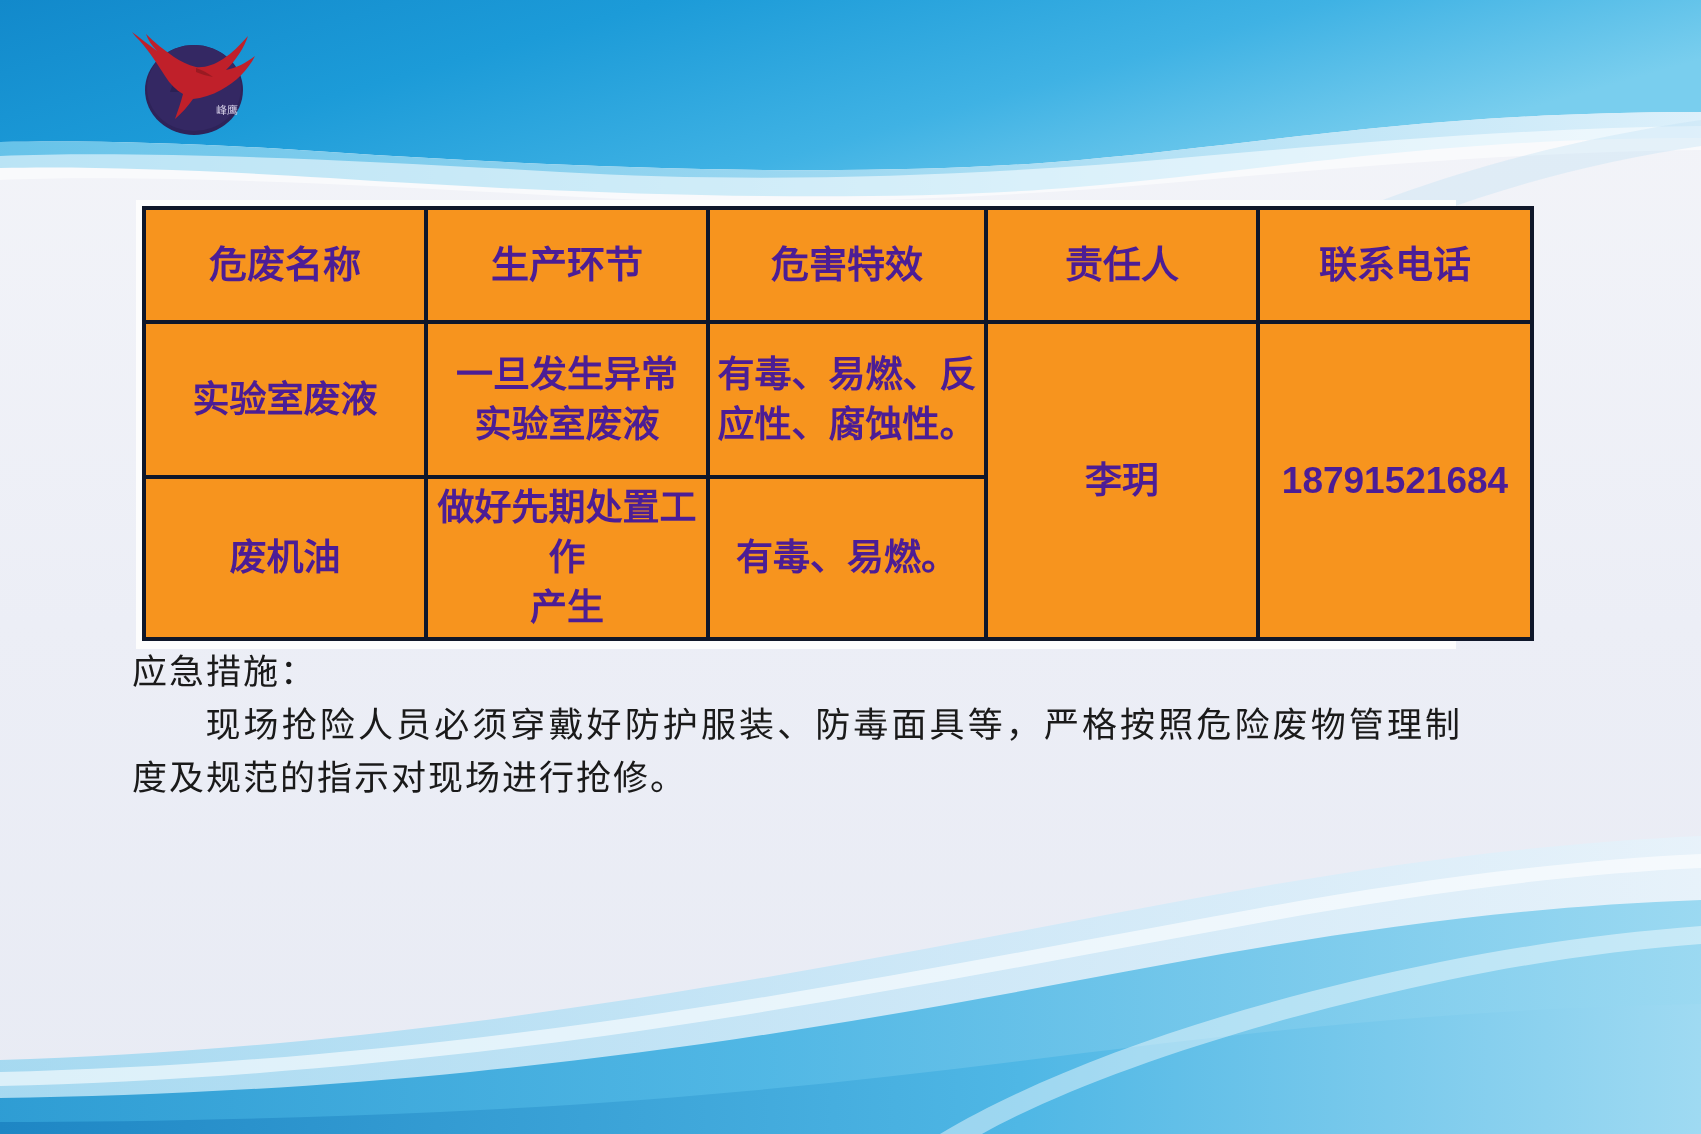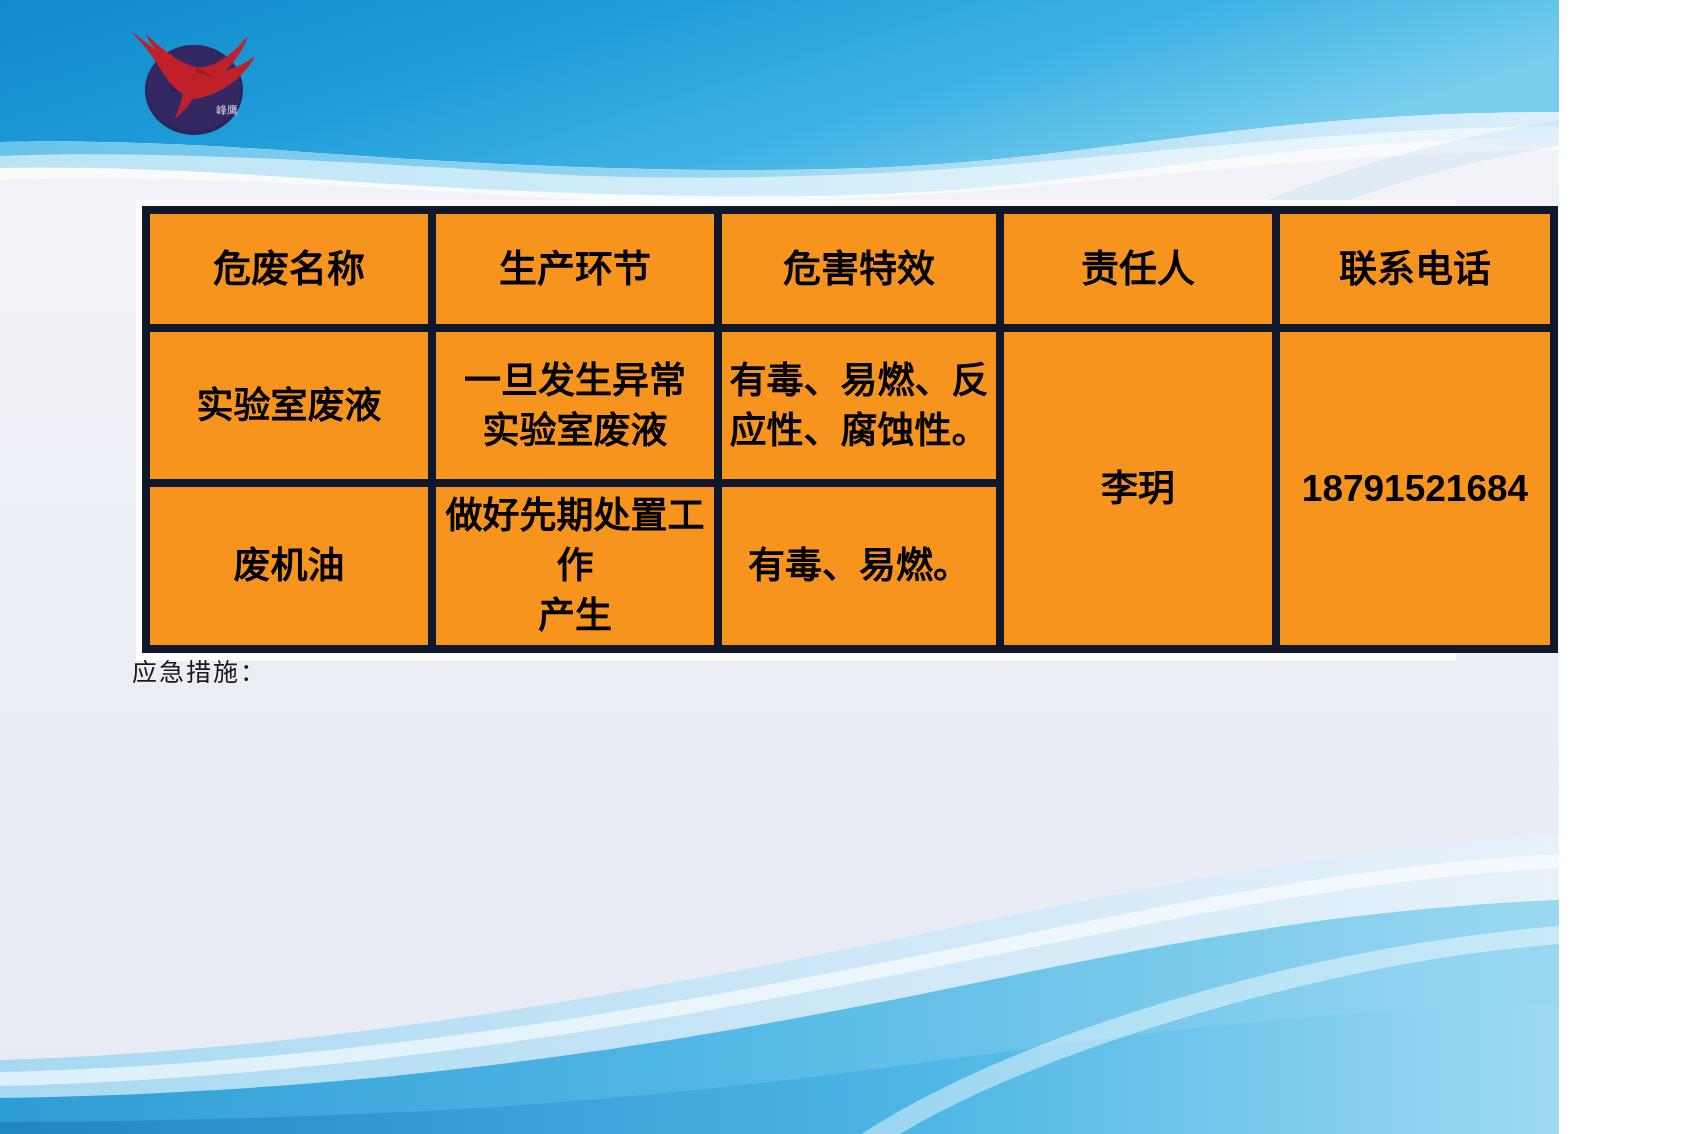"峰鹰" #slide { width: 1559px -> 1701px }
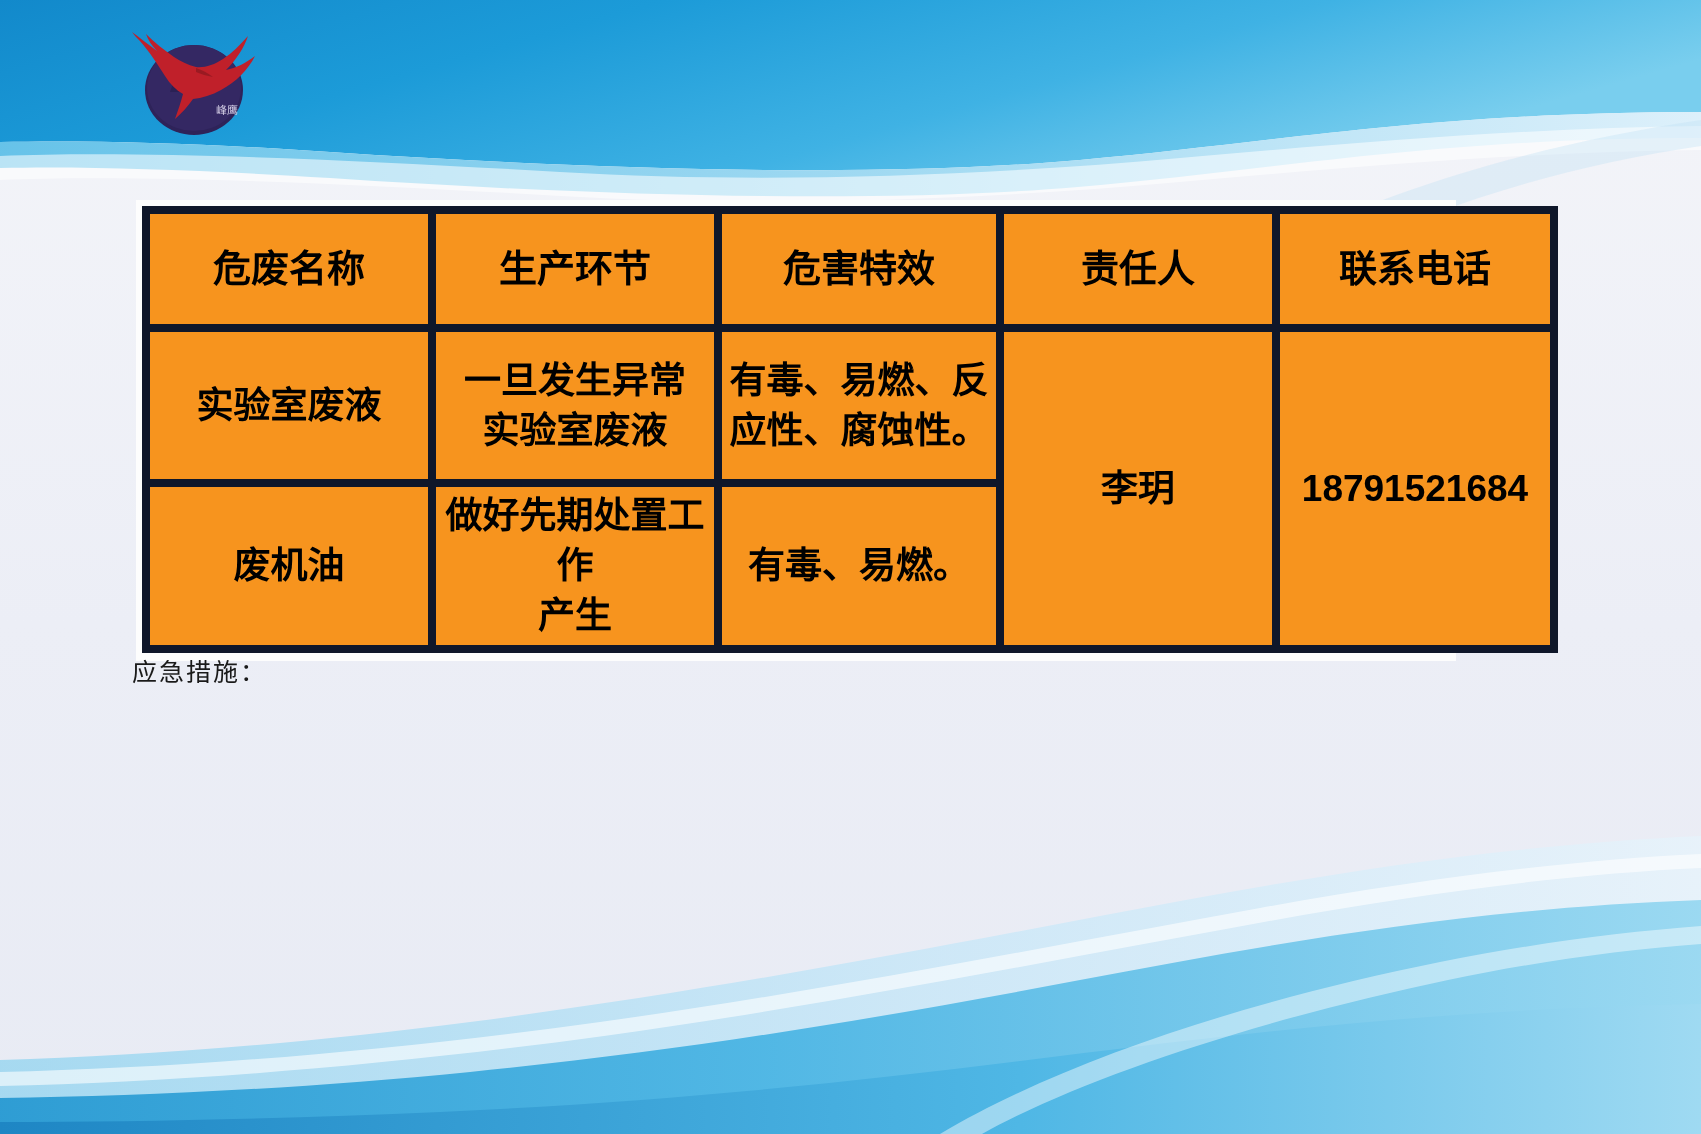"危废名称" table.hw td, table.hw th { border: 8px solid #0f172a -> 4px solid #0f172a; color: #000000 -> #4c1d95 }
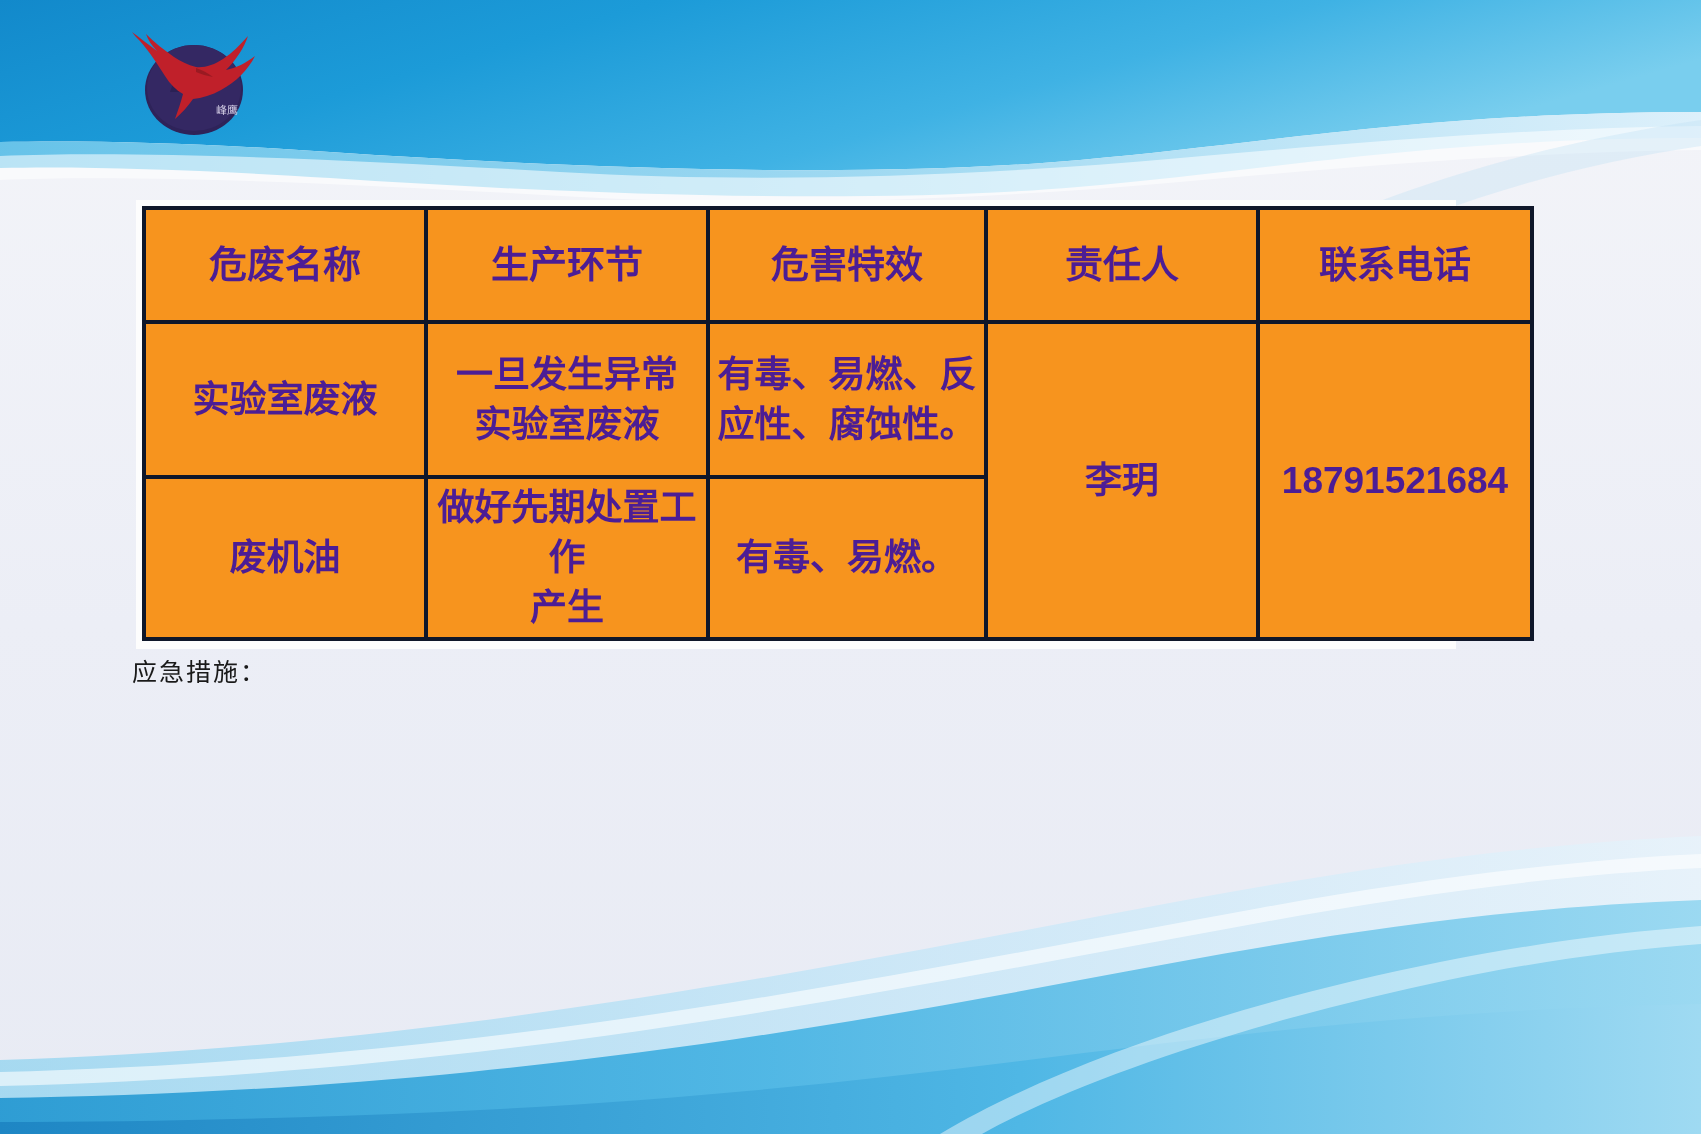"应急措施：" .body-text { font-size: 25px -> 35px }
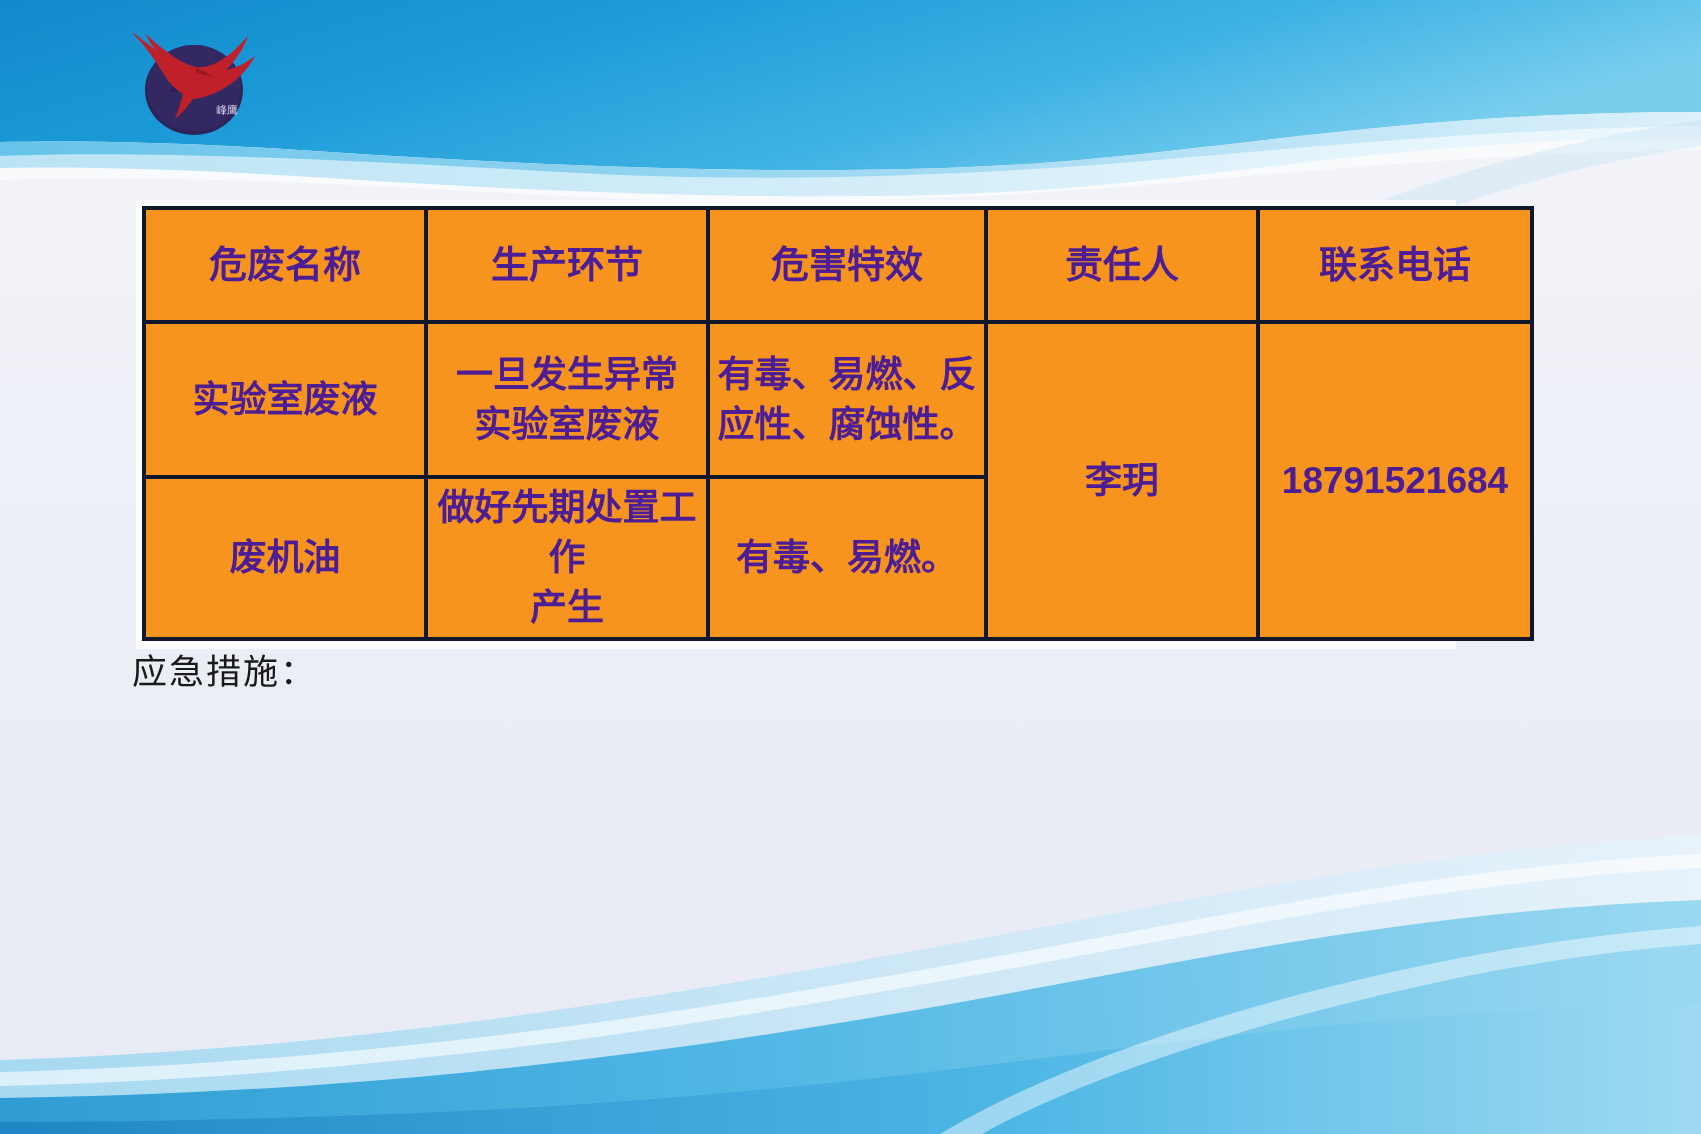"现场抢险人员必须穿戴好防护服装、防毒面具等，严格按照危险废物管理制度及规范的指示" p.indent { html: none -> <p>现场抢险人员必须穿戴好防护服装、防毒面具等，严格按照危险废物管理制度及规范的指示对现场进行抢修。</p> }
